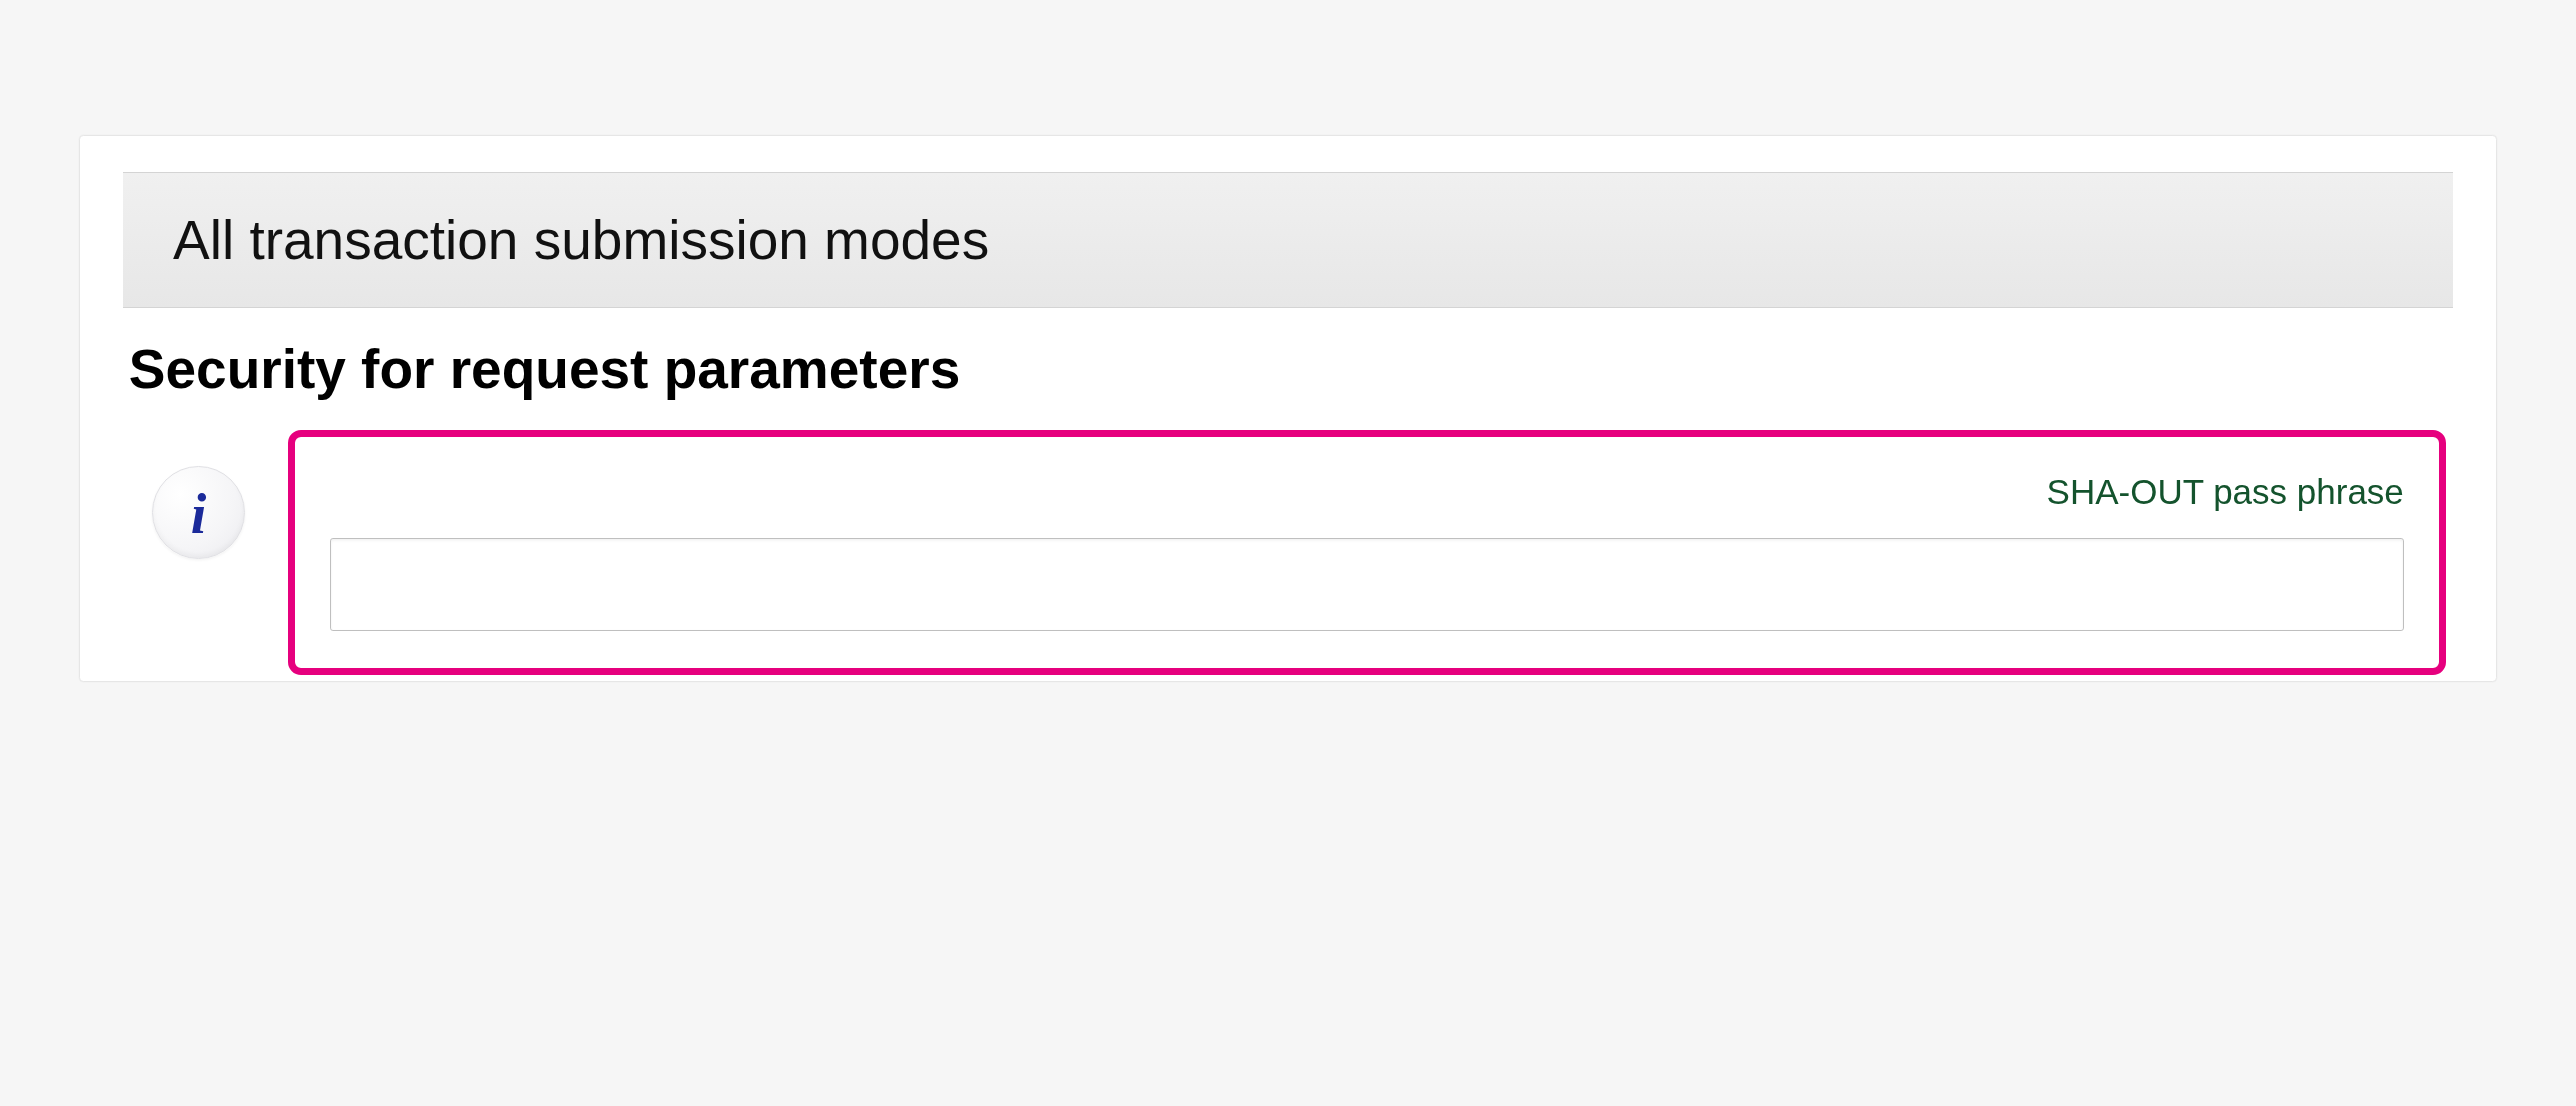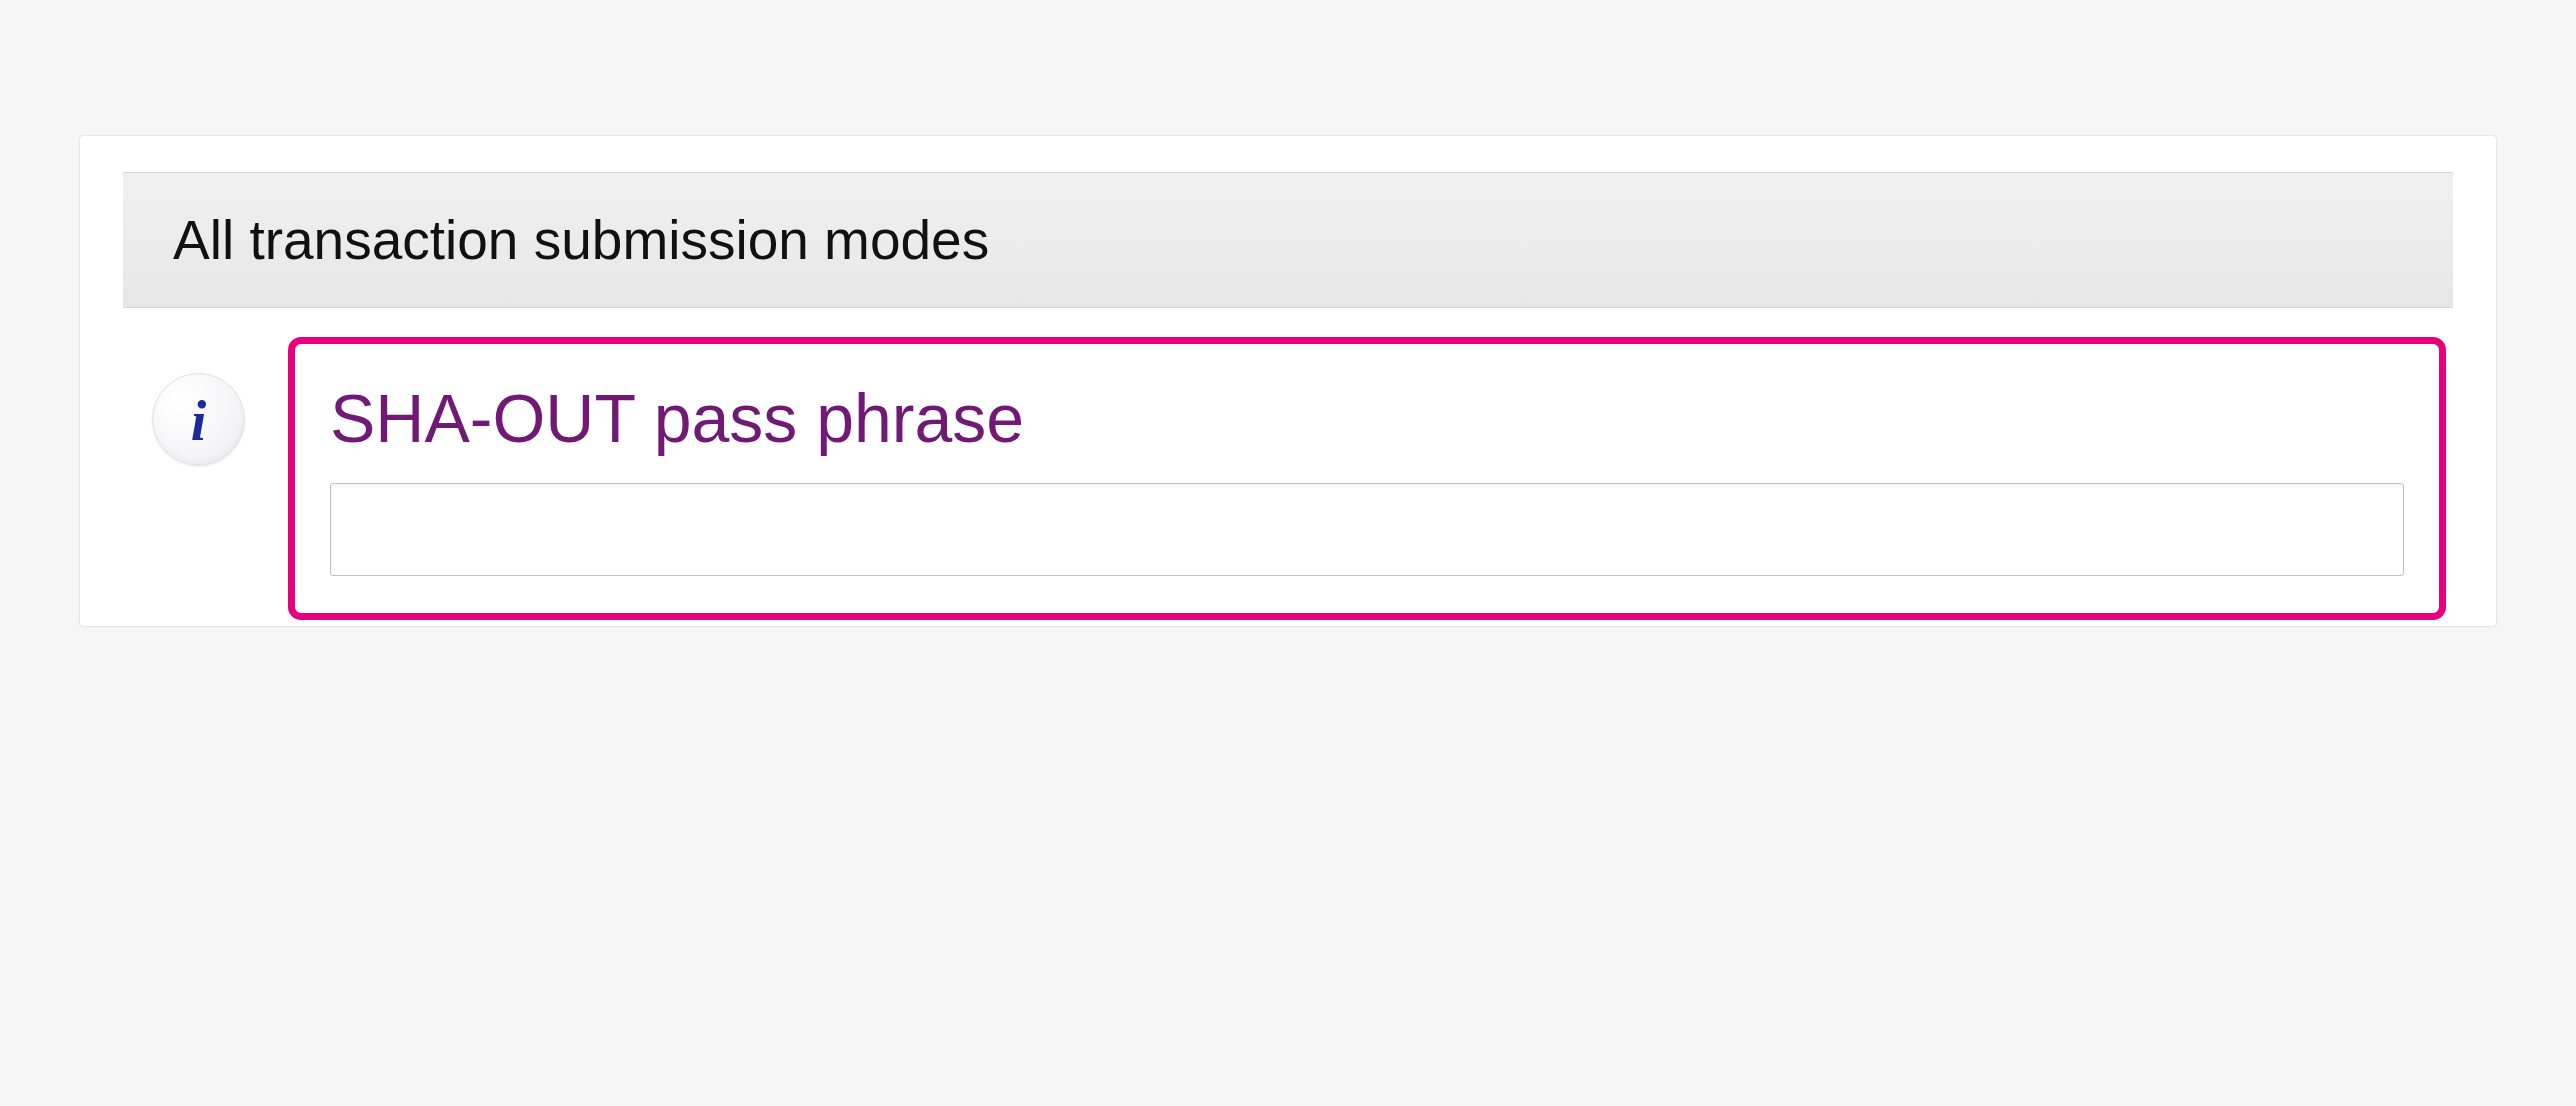"Security for request parameters" div.subsection-title { html: none -> <div>Security for request parameters</div> }
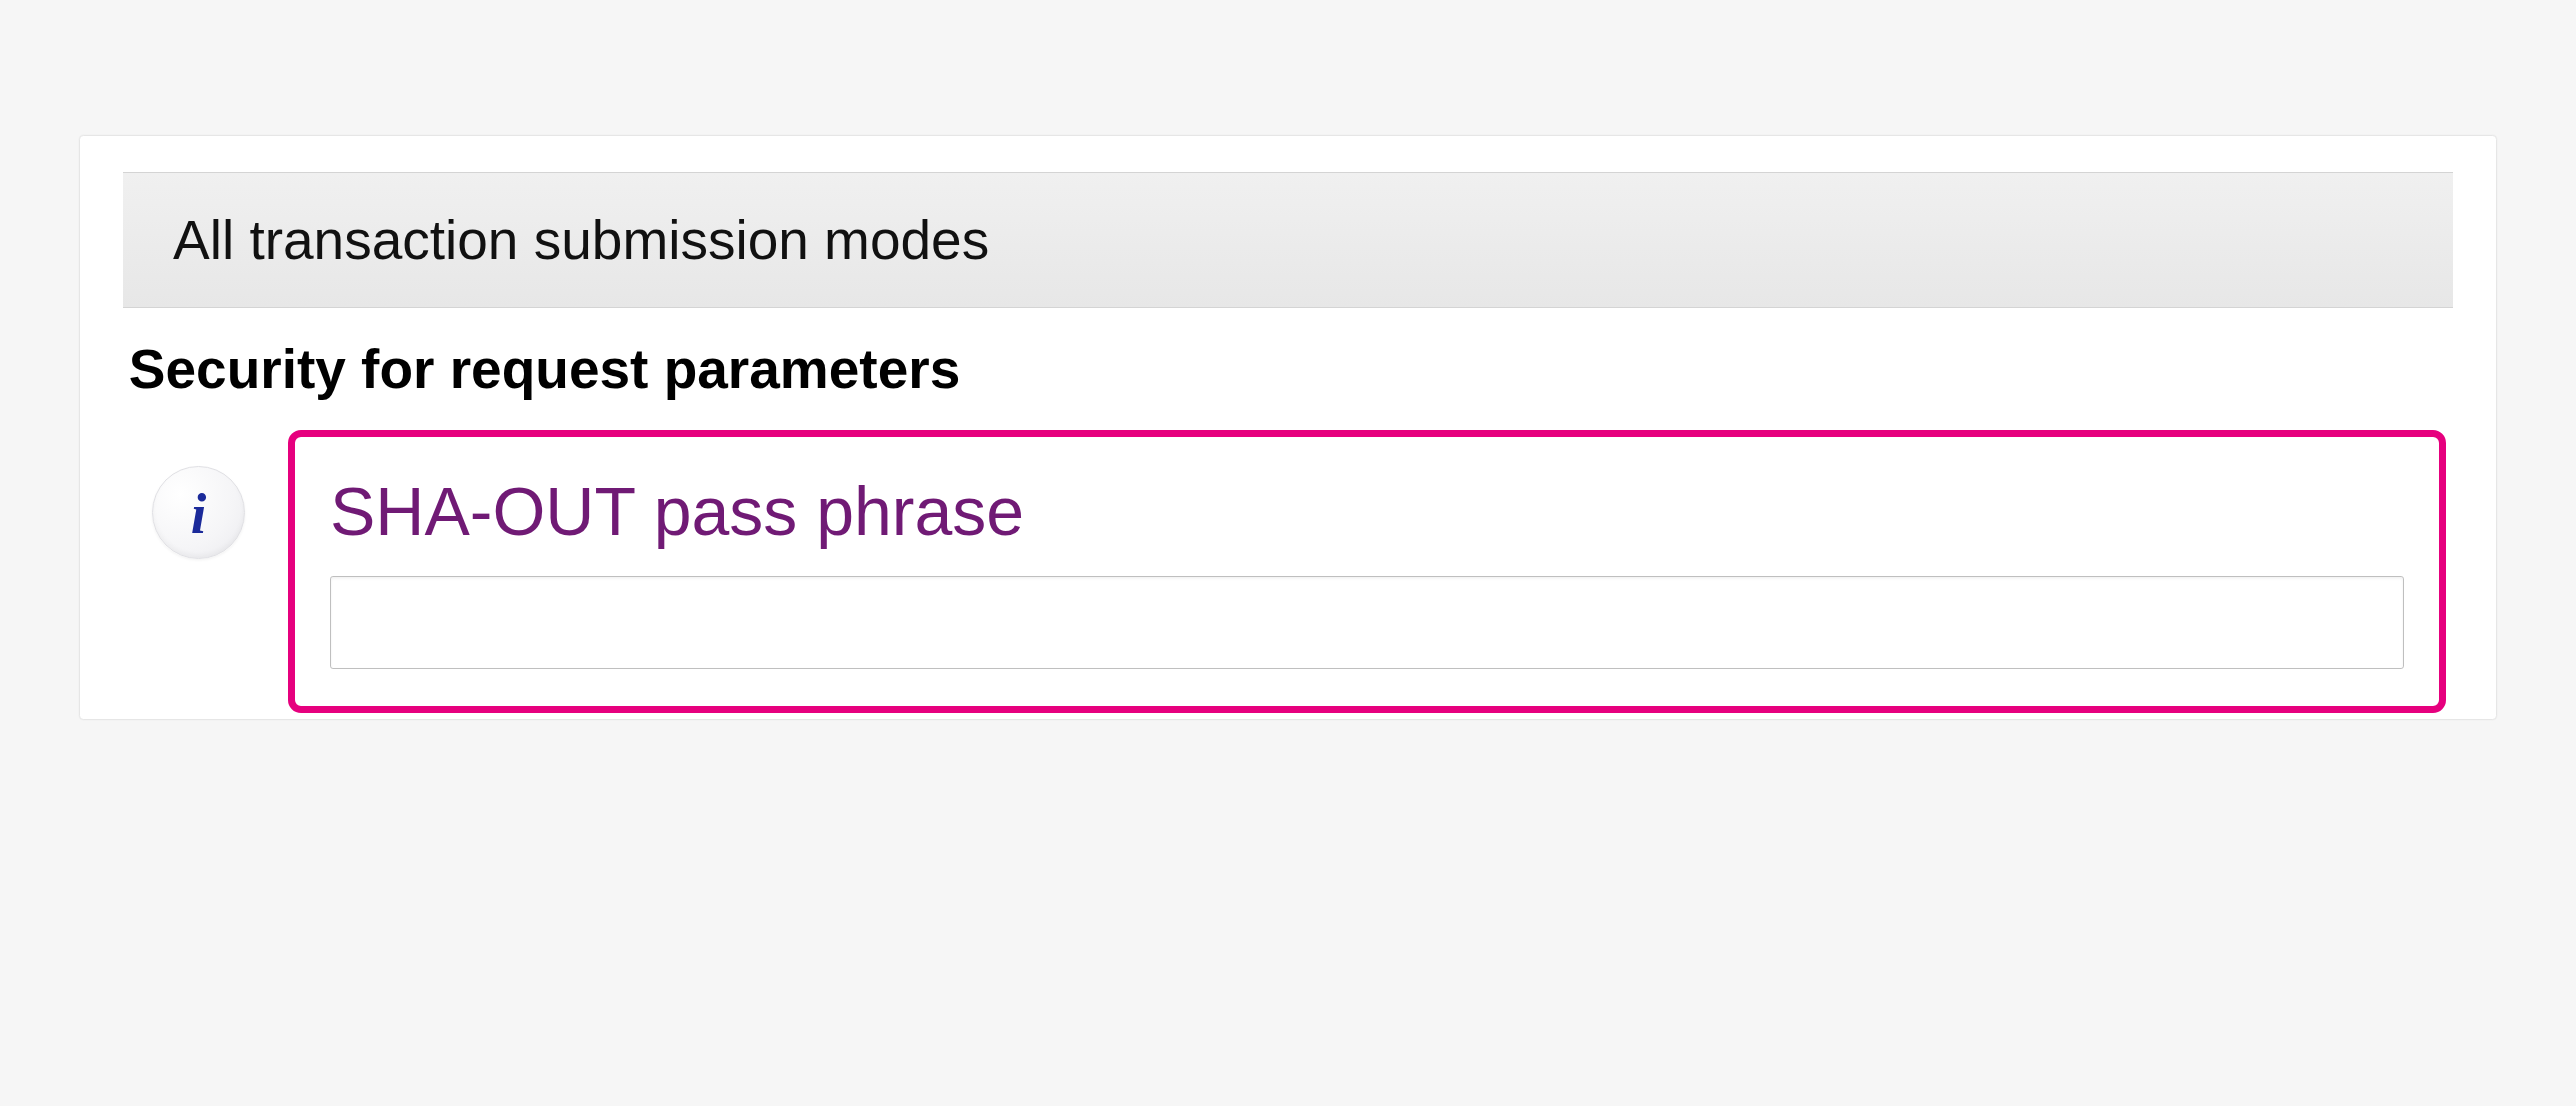"SHA-OUT pass phrase" .field-label { color: #701a75 -> #14532d; font-size: 68px -> 35px; text-align: none -> right }
